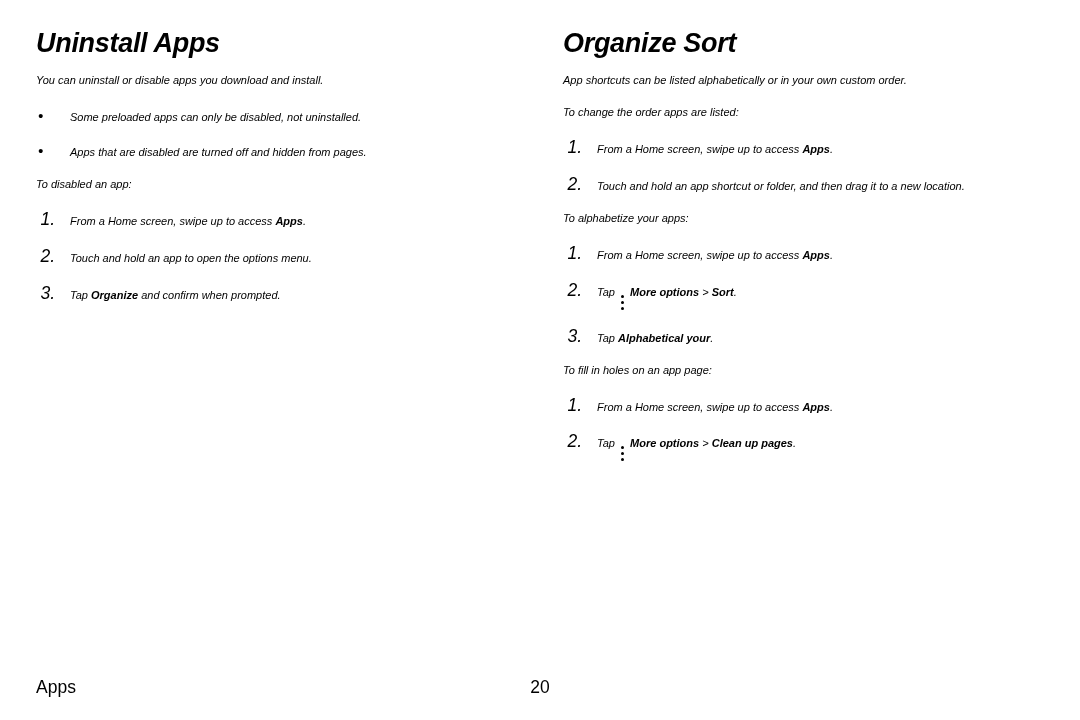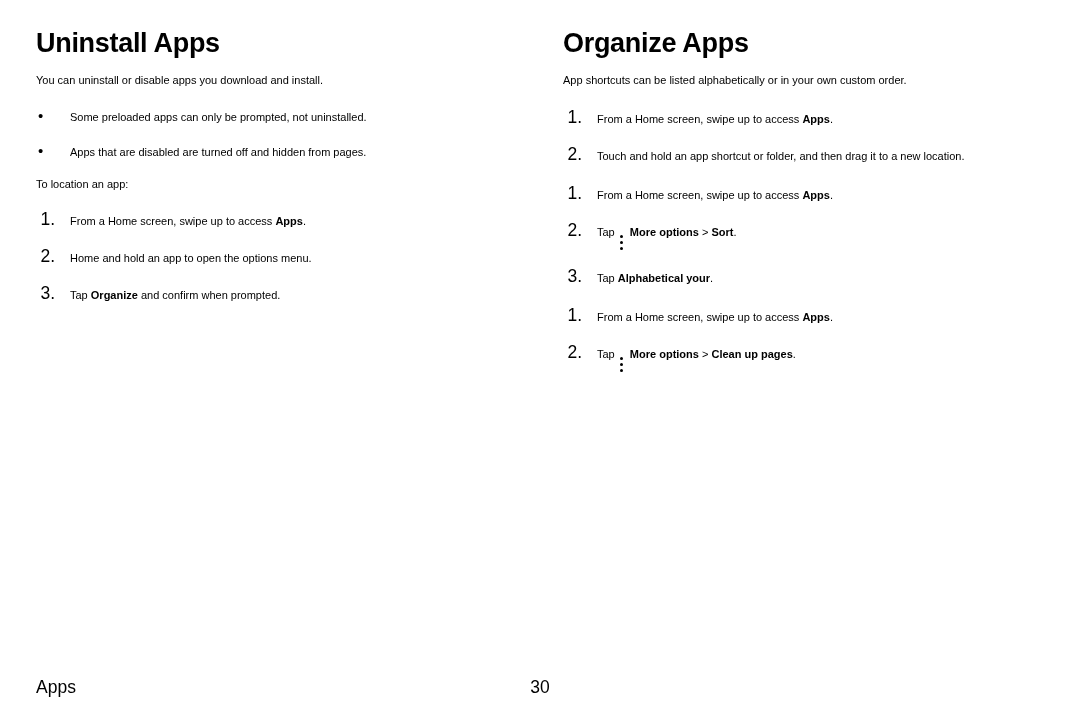"Uninstall Apps" .col { font-style: none -> italic }
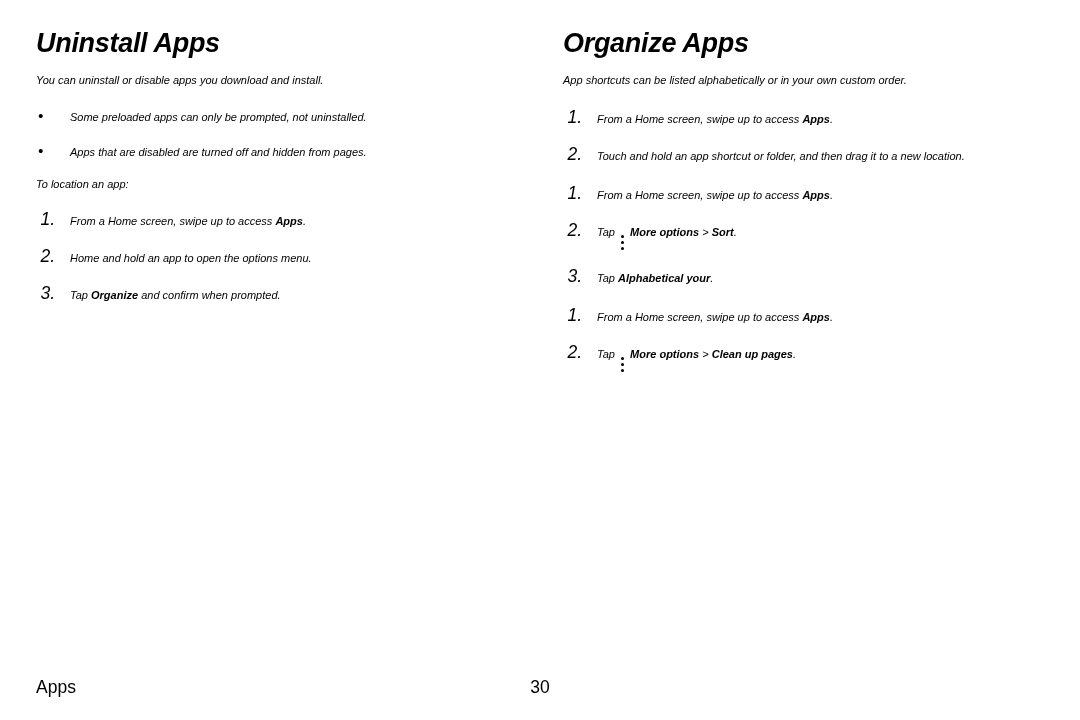"Organize Apps" h2 { text: Apps -> Sort }
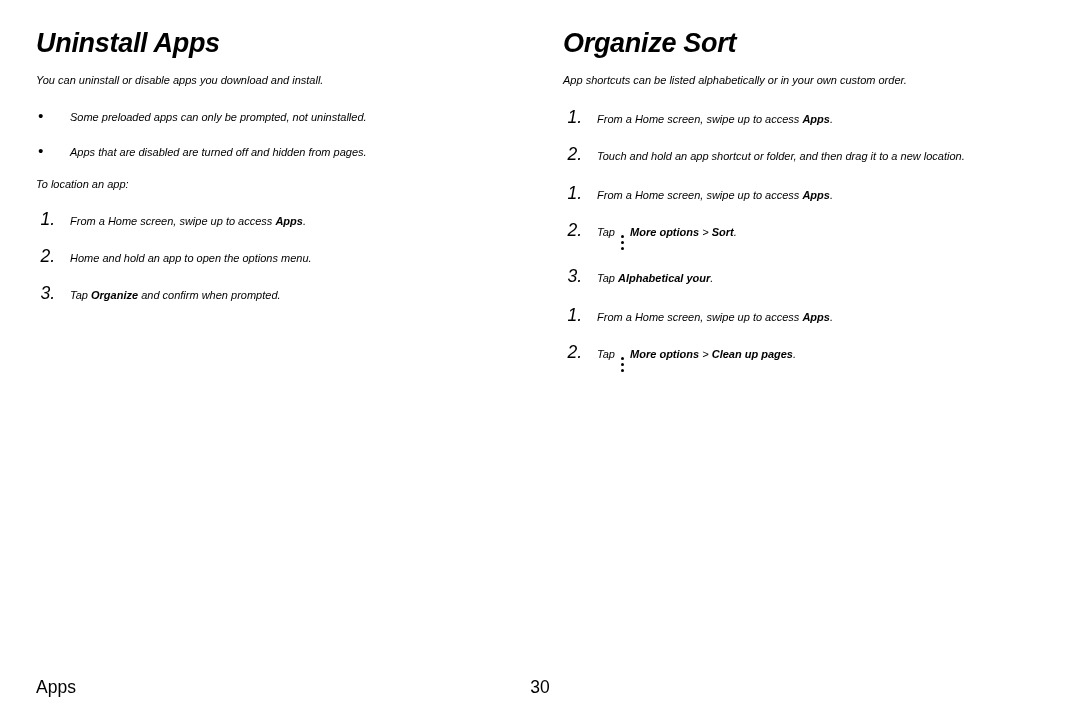"Some preloaded apps can only" li { text: prompted -> disabled }
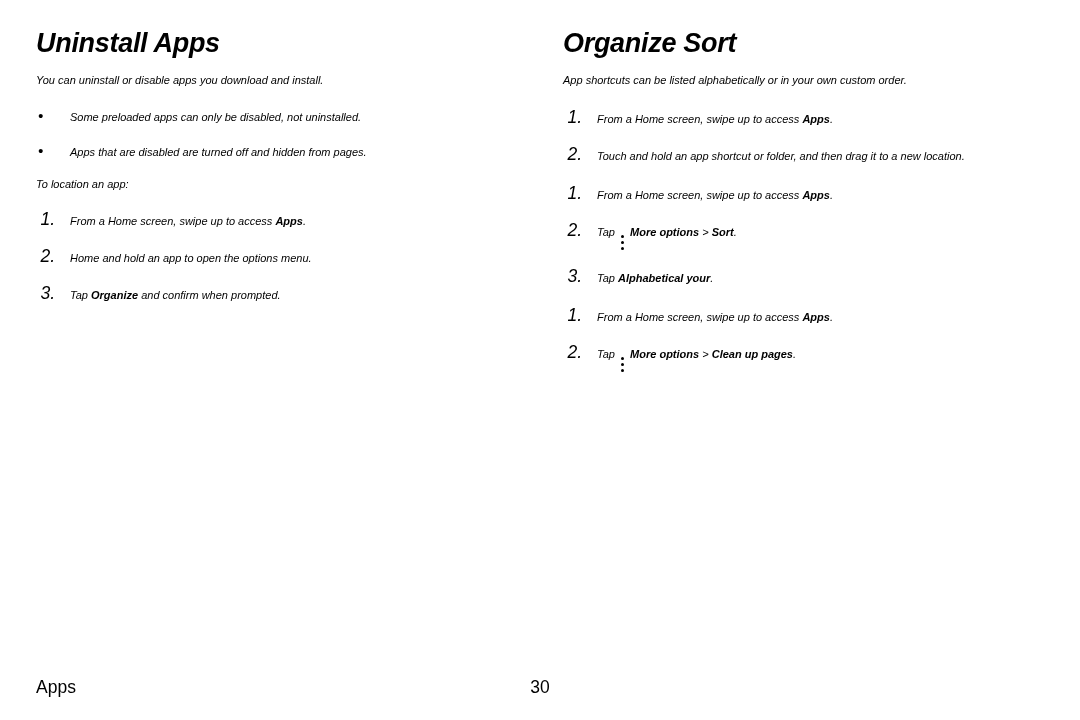"To change the order apps" p.subhead { html: none -> <p>To change the order apps are listed:</p> }
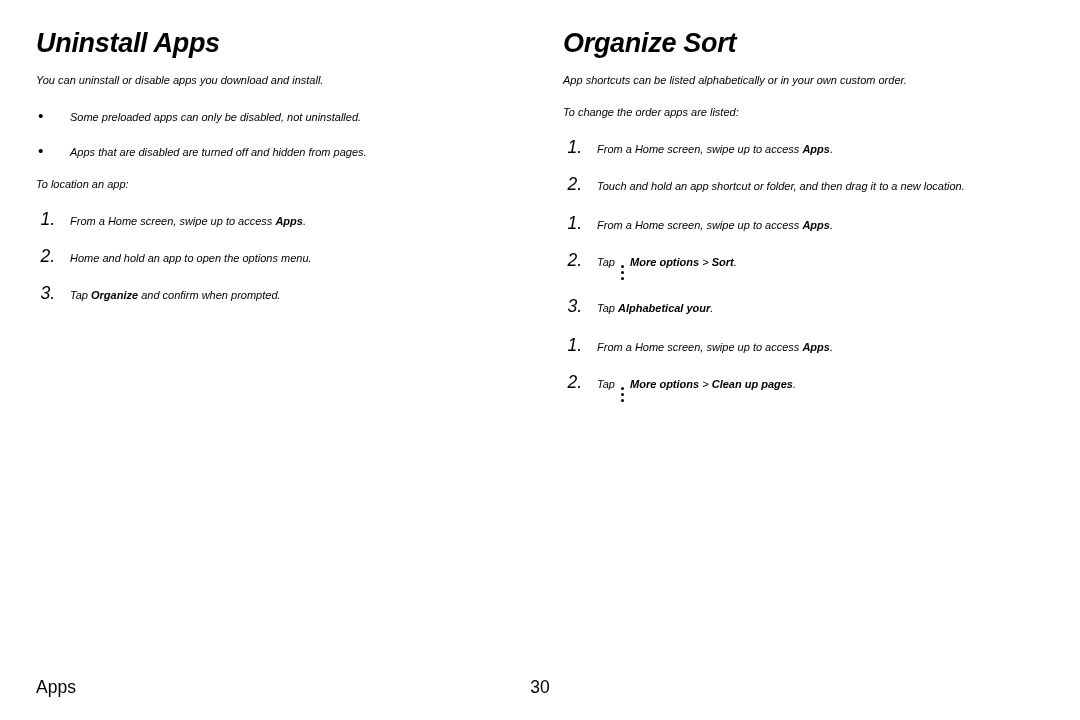"To location an app:" p.subhead { text: location -> disabled }
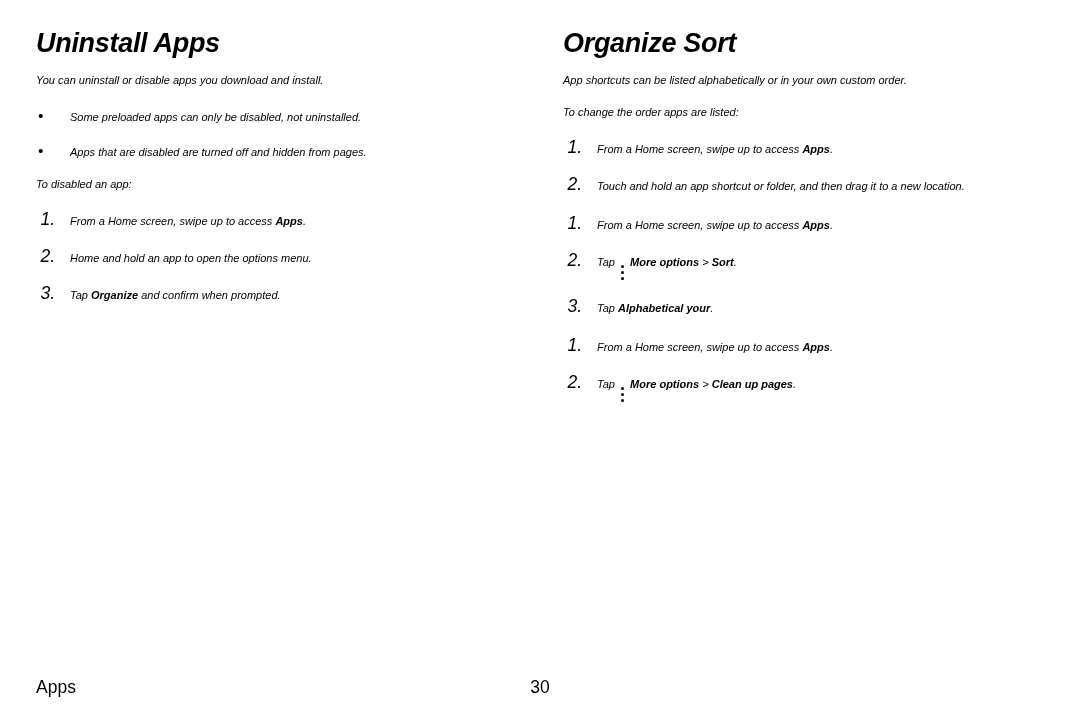"To alphabetize your apps:" p.subhead { html: none -> <p>To alphabetize your apps:</p> }
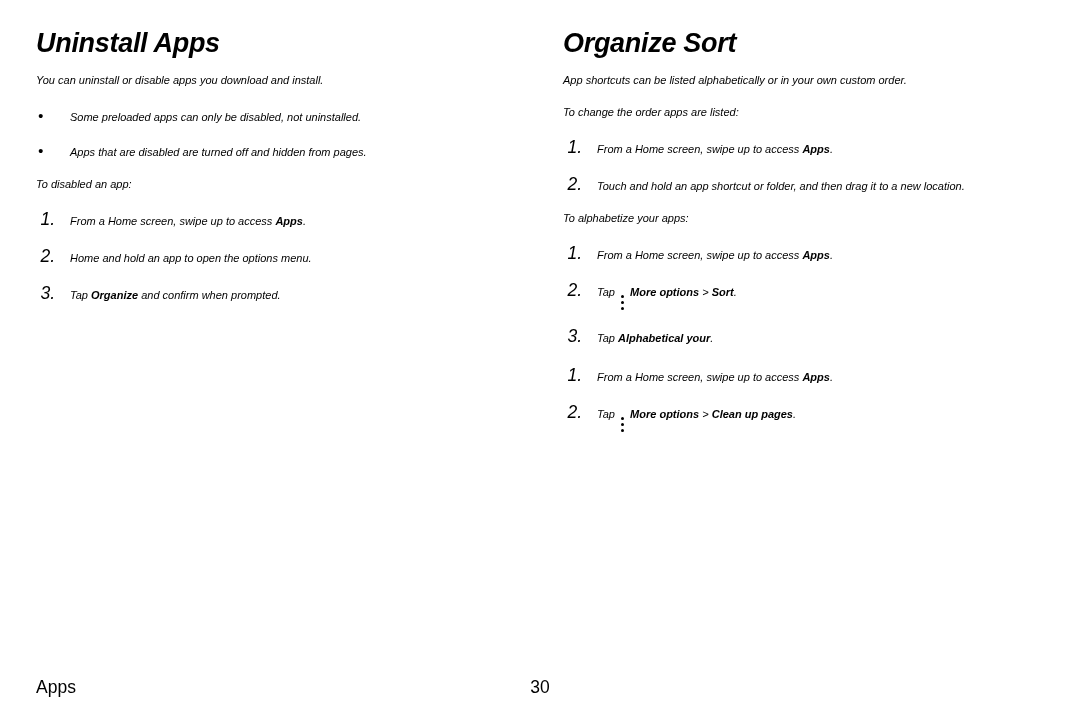"Home and hold an app" li { text: Home -> Touch }
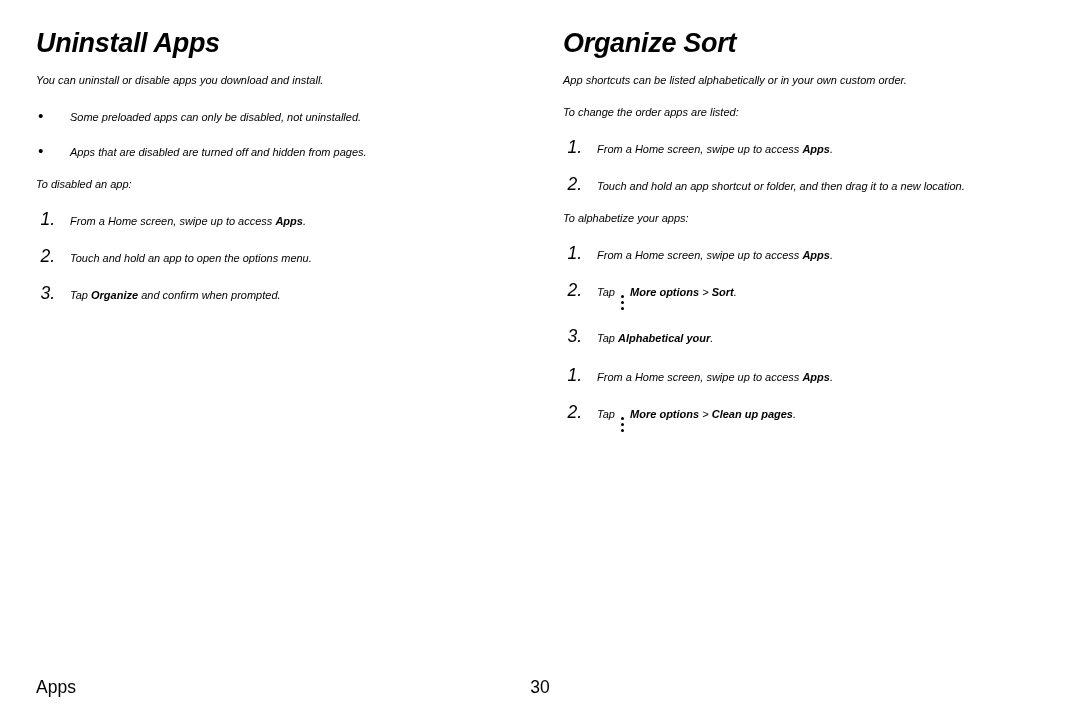"To fill in holes on" p.subhead { html: none -> <p>To fill in holes on an app page:</p> }
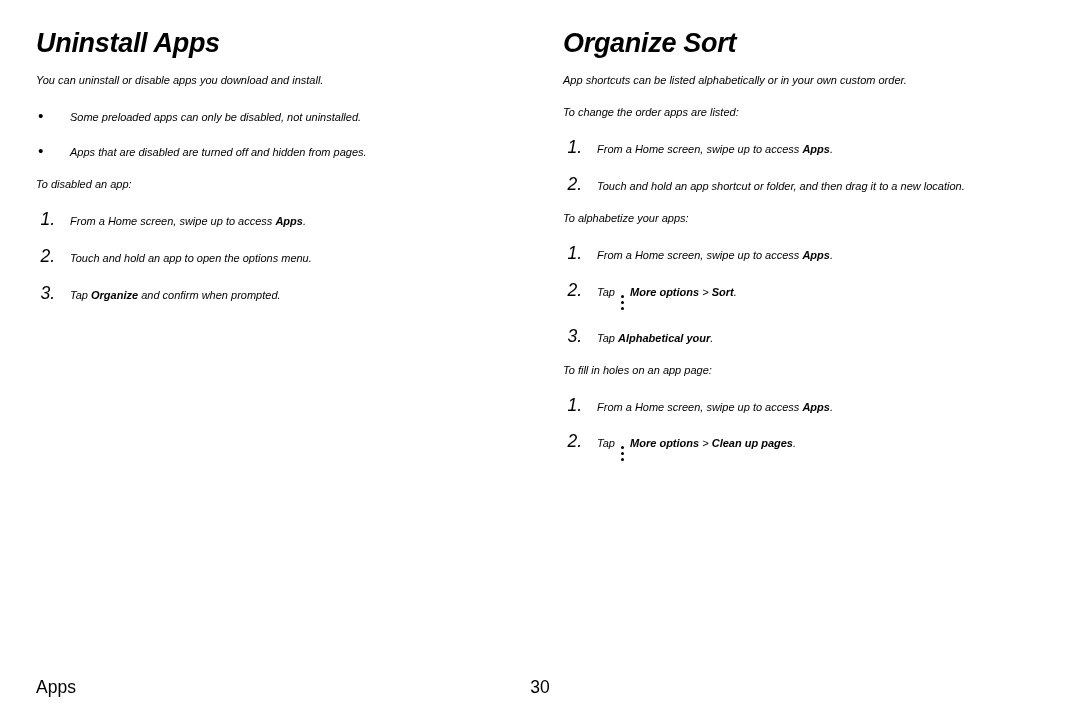"30" span.page { text: 30 -> 20 }
